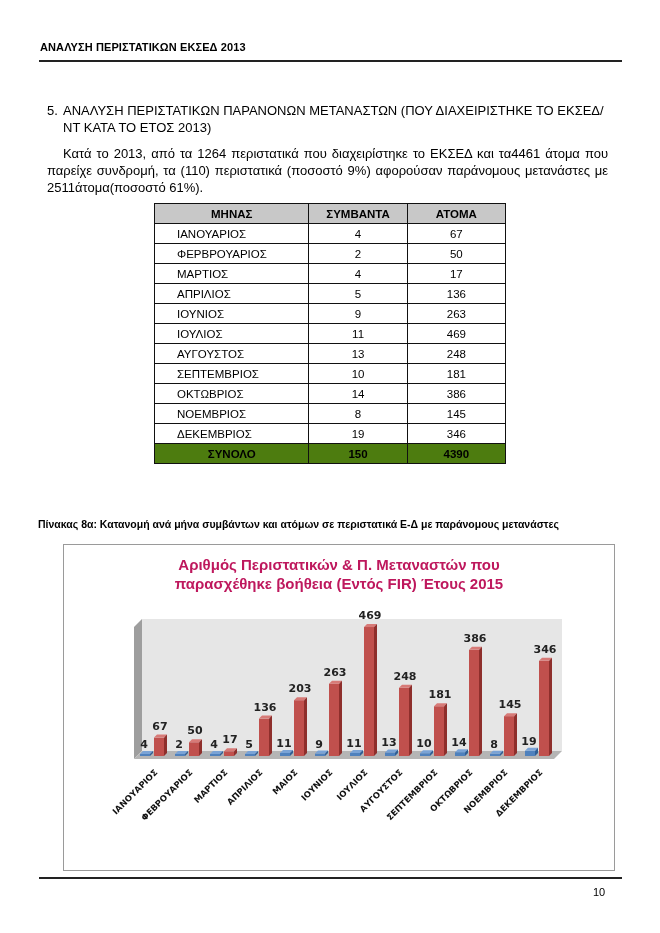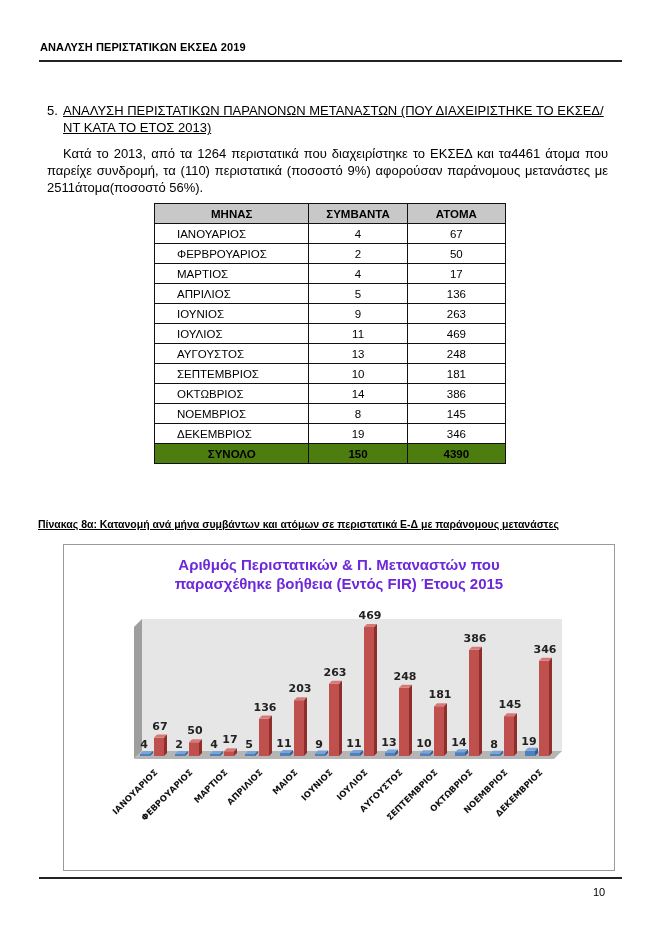"ΑΝΑΛΥΣΗ ΠΕΡΙΣΤΑΤΙΚΩΝ ΕΚΣΕΔ 2019" div.header-title { text: 2019 -> 2013 }
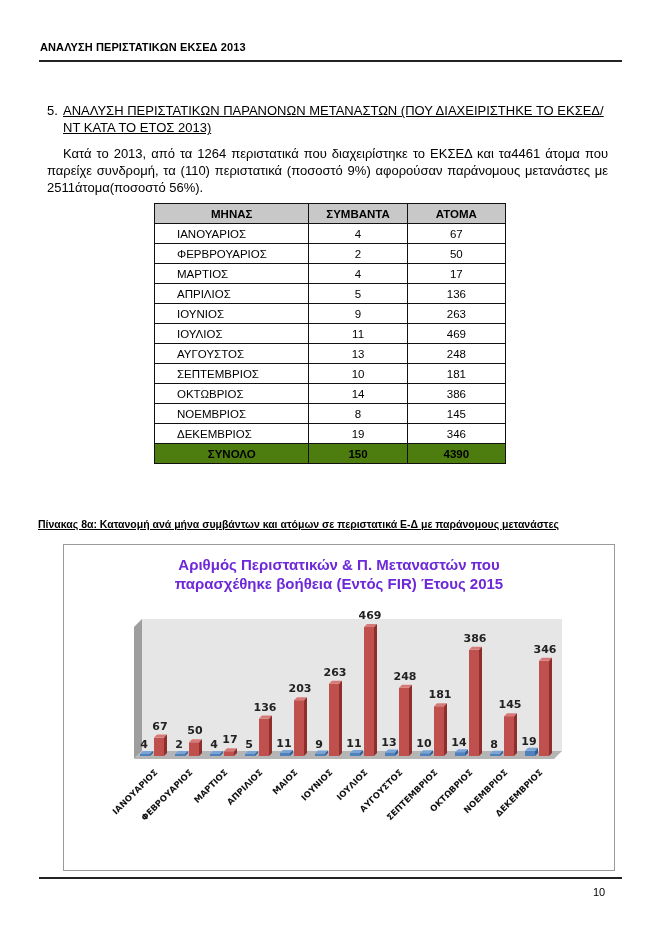"ΑΝΑΛΥΣΗ ΠΕΡΙΣΤΑΤΙΚΩΝ ΠΑΡΑΝΟΝΩΝ" .section-heading .txt { text-decoration: underline -> none }
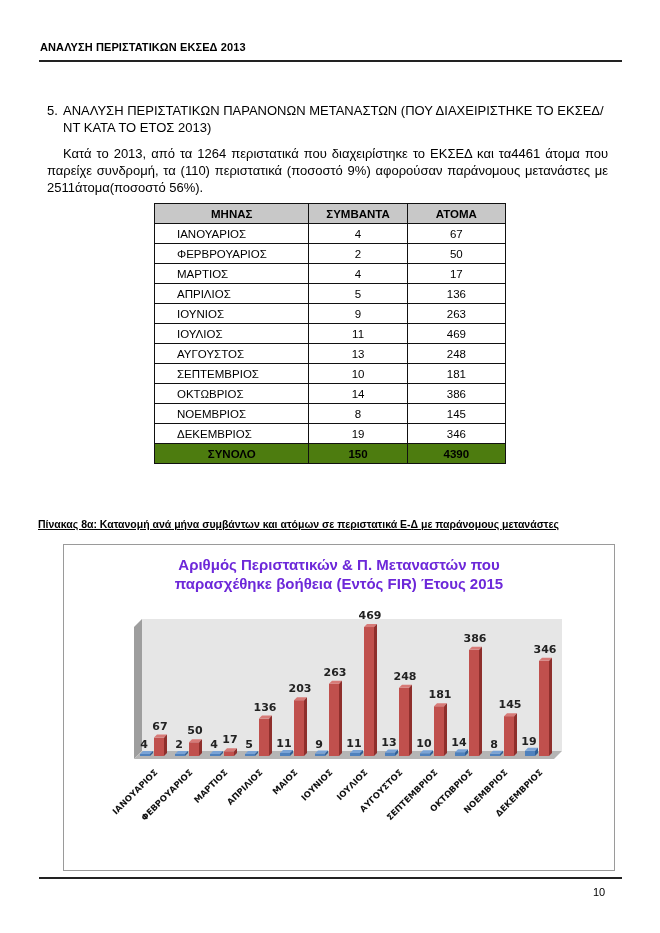"Κατά το 2013, από τα" div.body-para { text: 56% -> 61% }
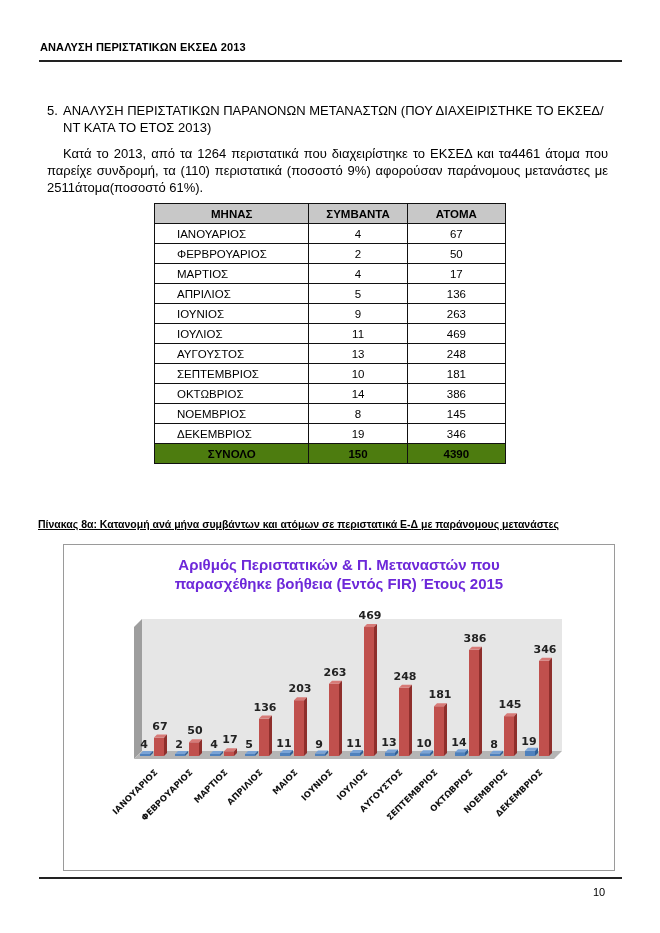"Πίνακας 8α: Κατανομή ανά μήνα" .caption { text-decoration: underline -> none }
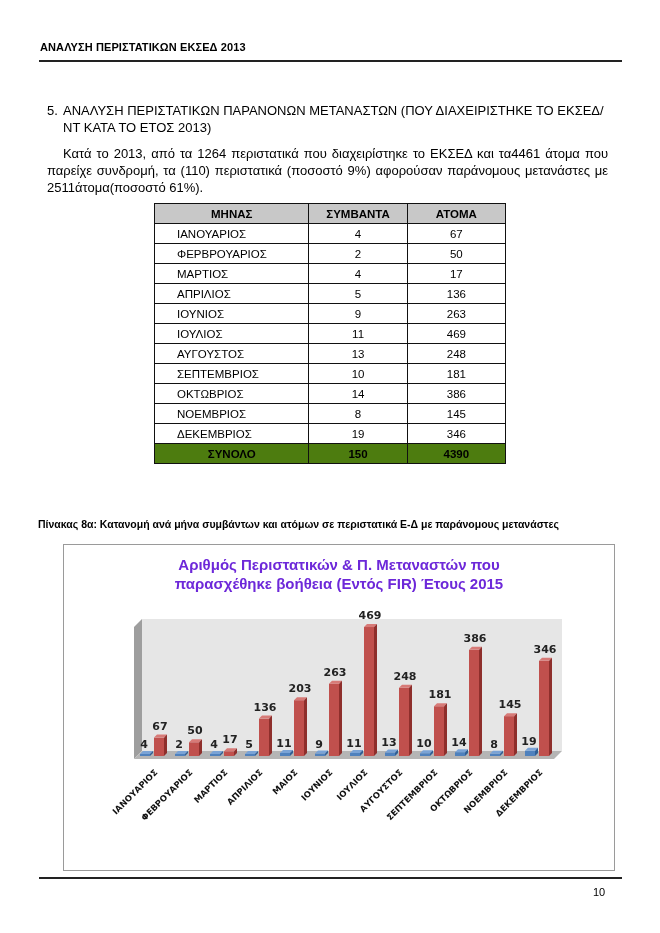"Αριθμός Περιστατικών & Π. Μεταναστών" .chart-title { color: #6d28d9 -> #be185d }
